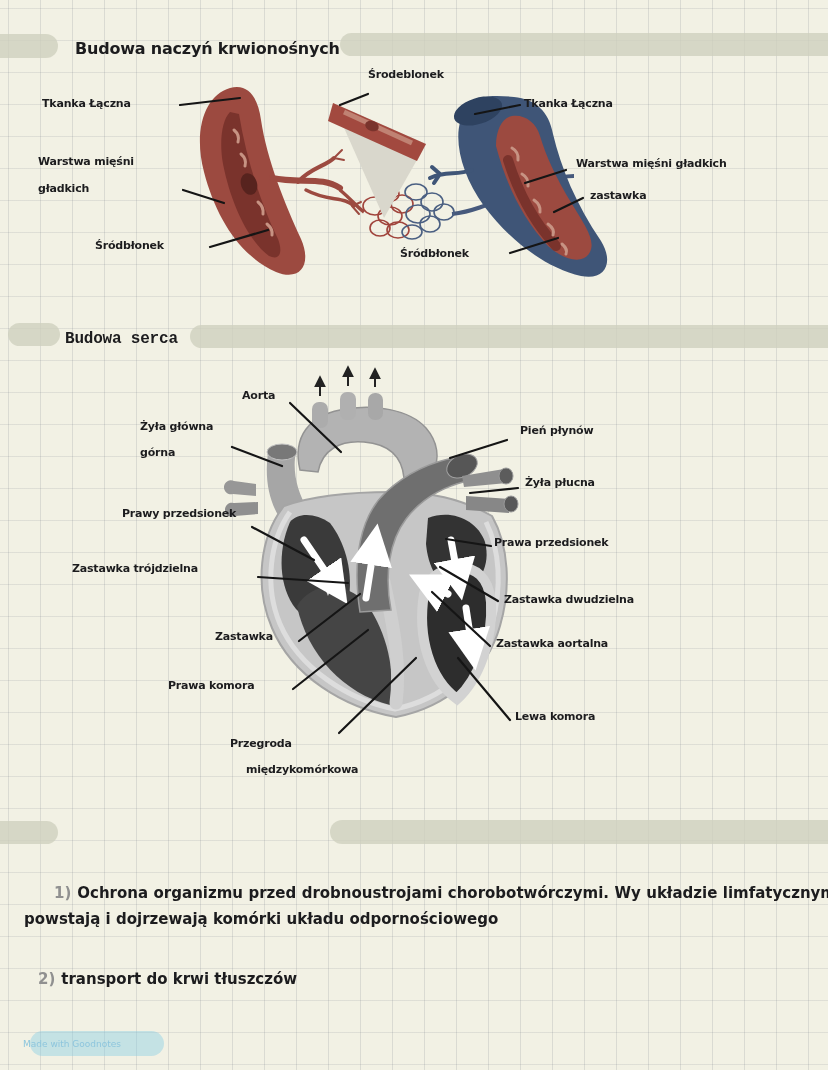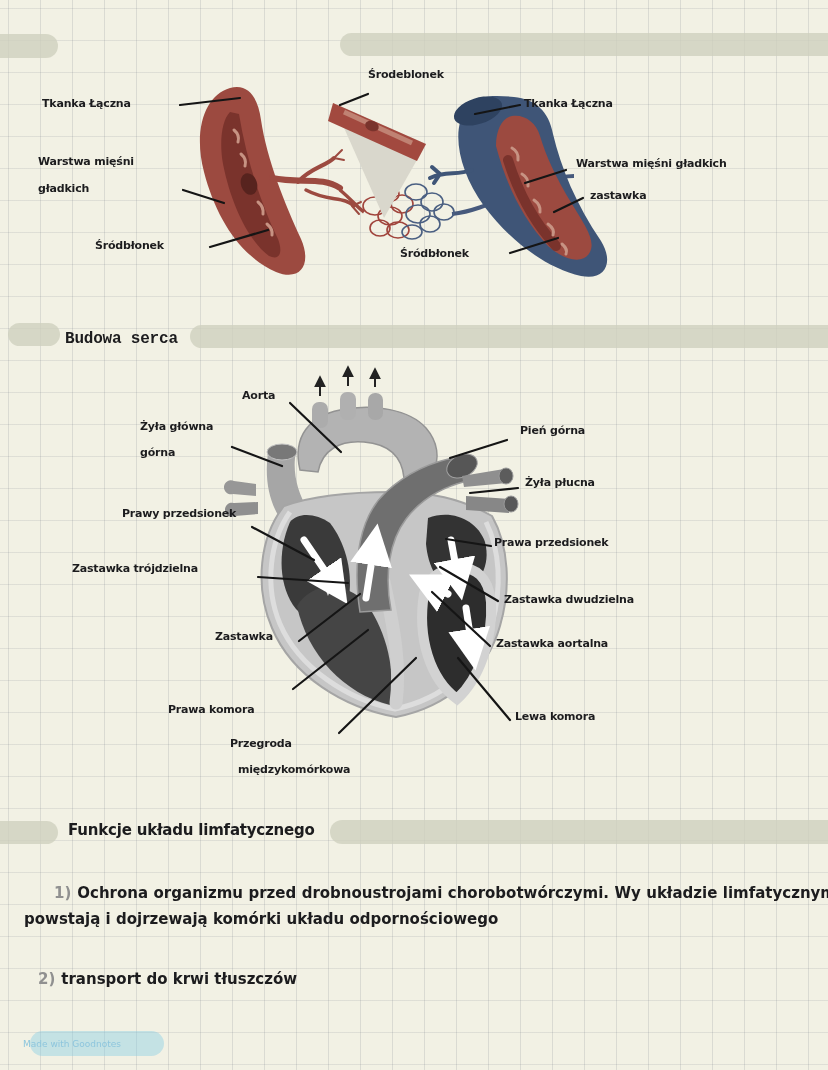"Budowa naczyń krwionośnych" div.title { html: none -> <div>Budowa naczyń krwionośnych</div> }
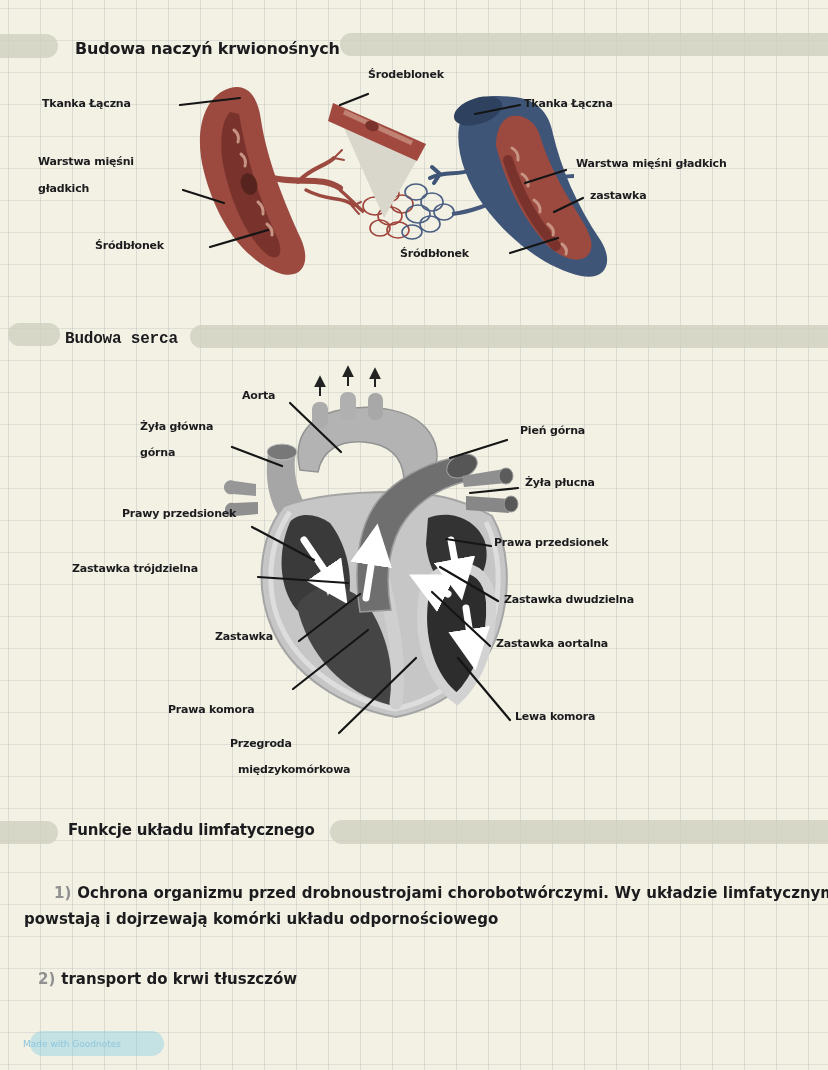"Pień górna" div.lbl { text: górna -> płynów }
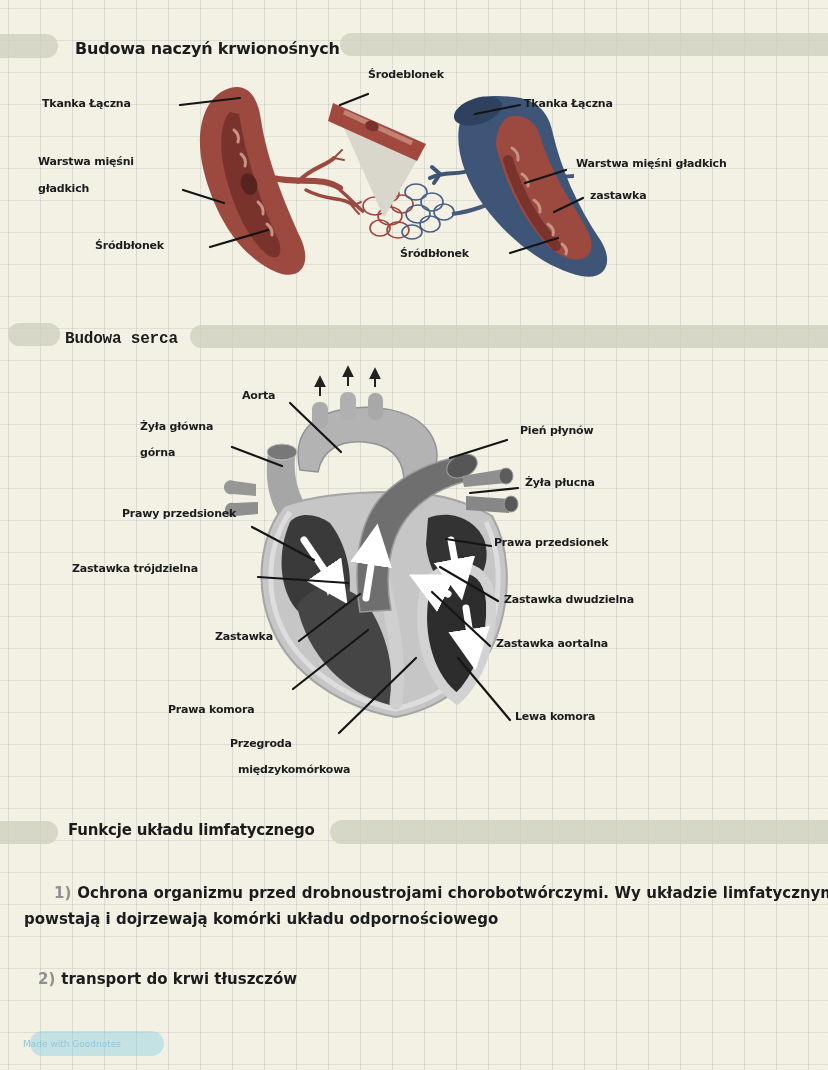"Prawa komora" div.lbl { margin-top: 24px -> none }
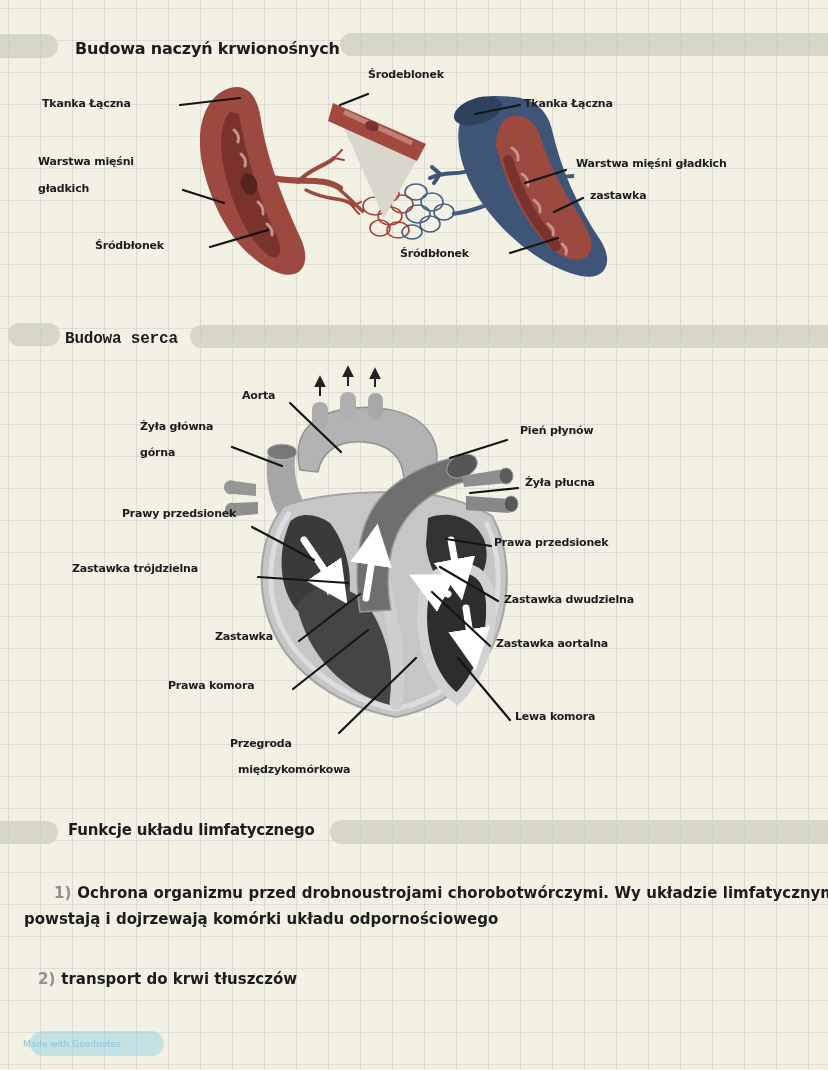"międzykomórkowa" div.lbl { left: 238px -> 246px }
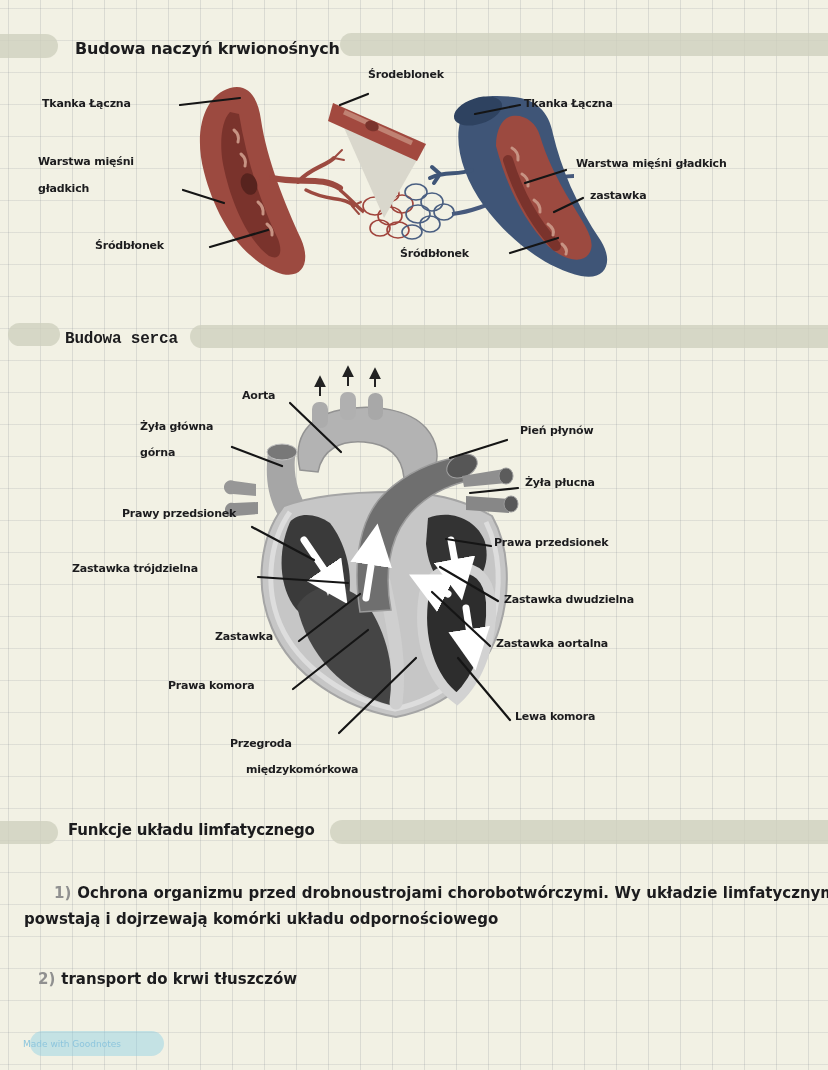"Funkcje układu limfatycznego" div.title { html: <div>Funkcje układu limfatycznego</div> -> none }
